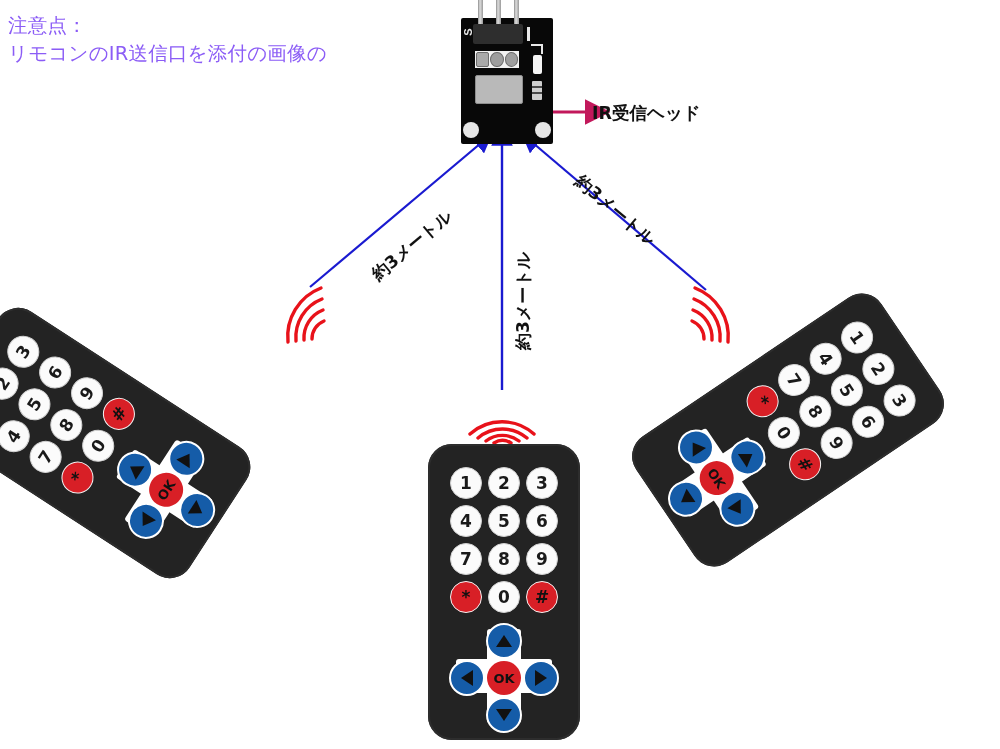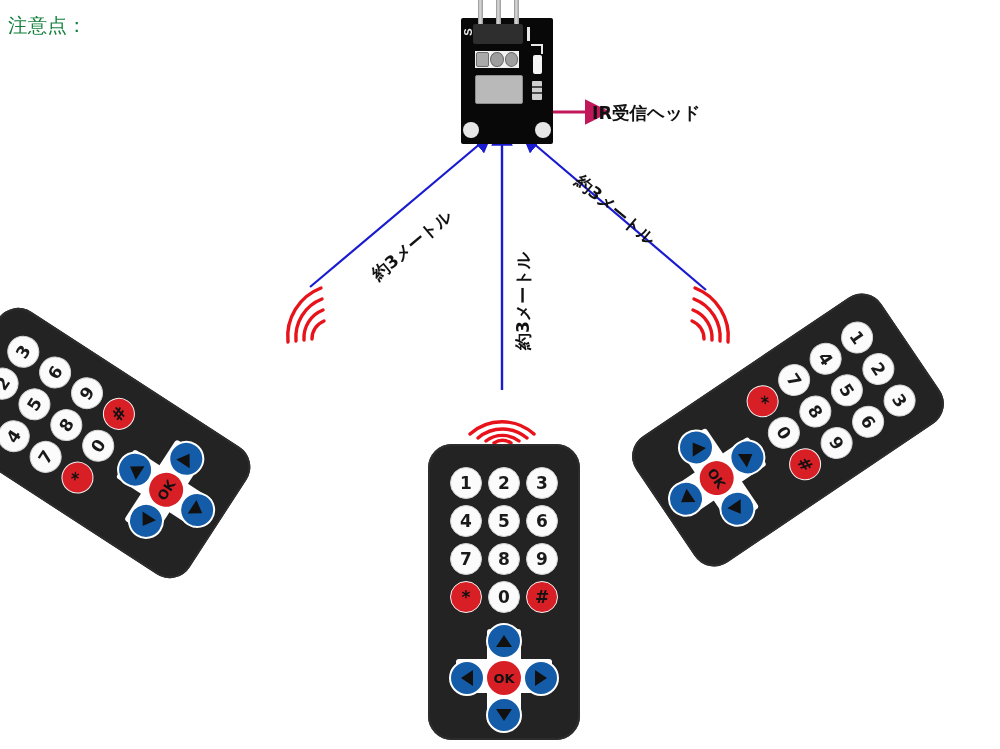"注意点：" #notice { color: #15803d -> #8b5cf6 }
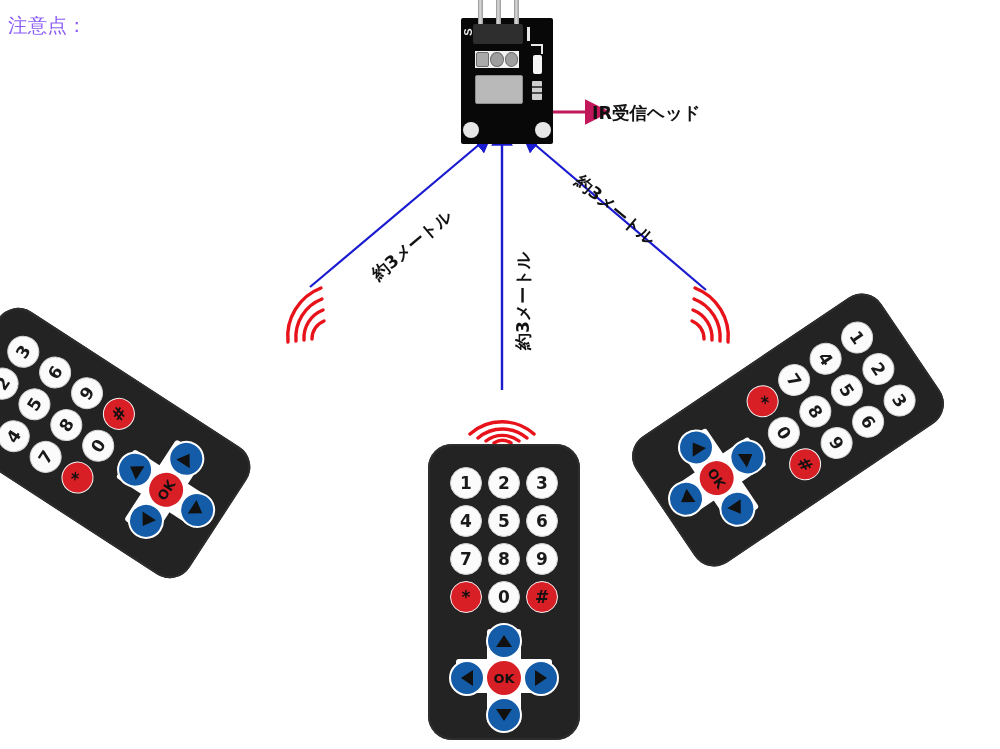"リモコンのIR送信口を添付の画像の" div { html: none -> <div>リモコンのIR送信口を添付の画像の</div> }
